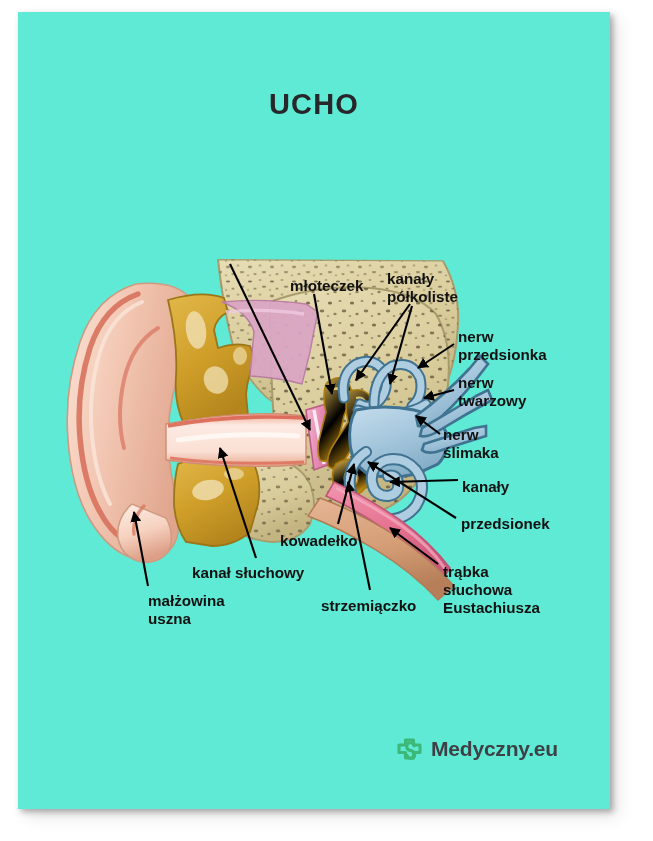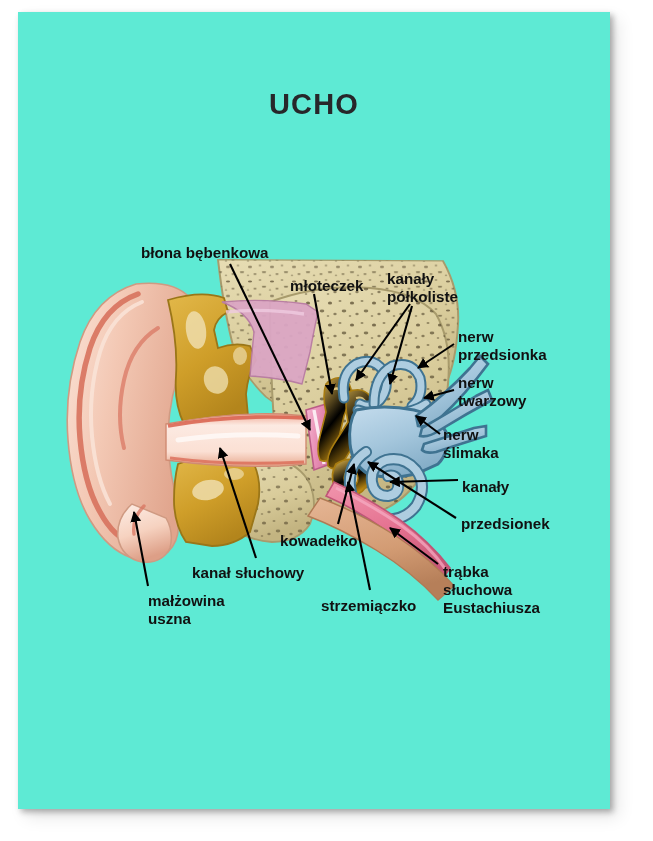"błona bębenkowa" div.lbl { html: <div>błona bębenkowa</div> -> none }
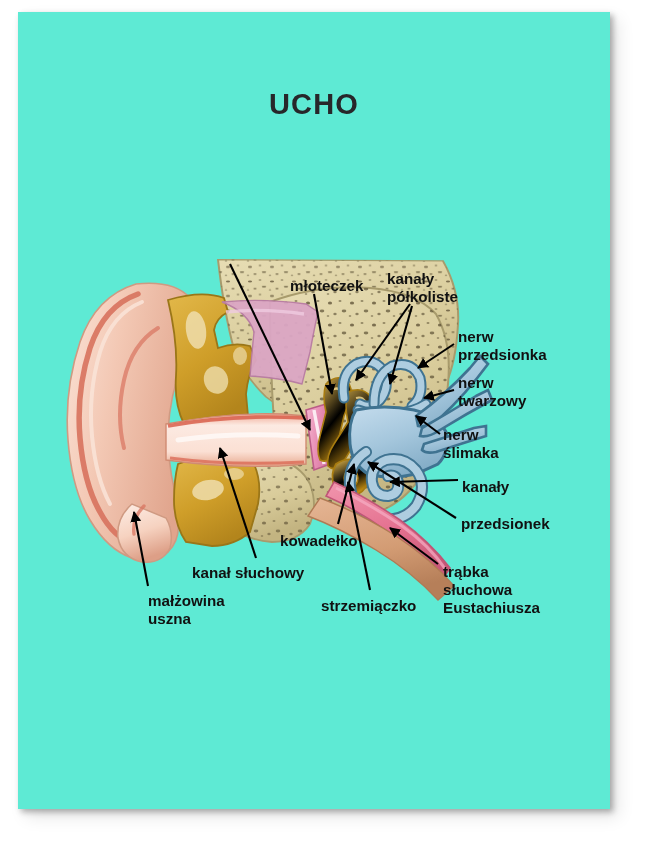"Medyczny.eu" div { html: none -> <div> <svg> <path></path> <path></path> </svg> <span>Medyczny.eu</span> </div> }
